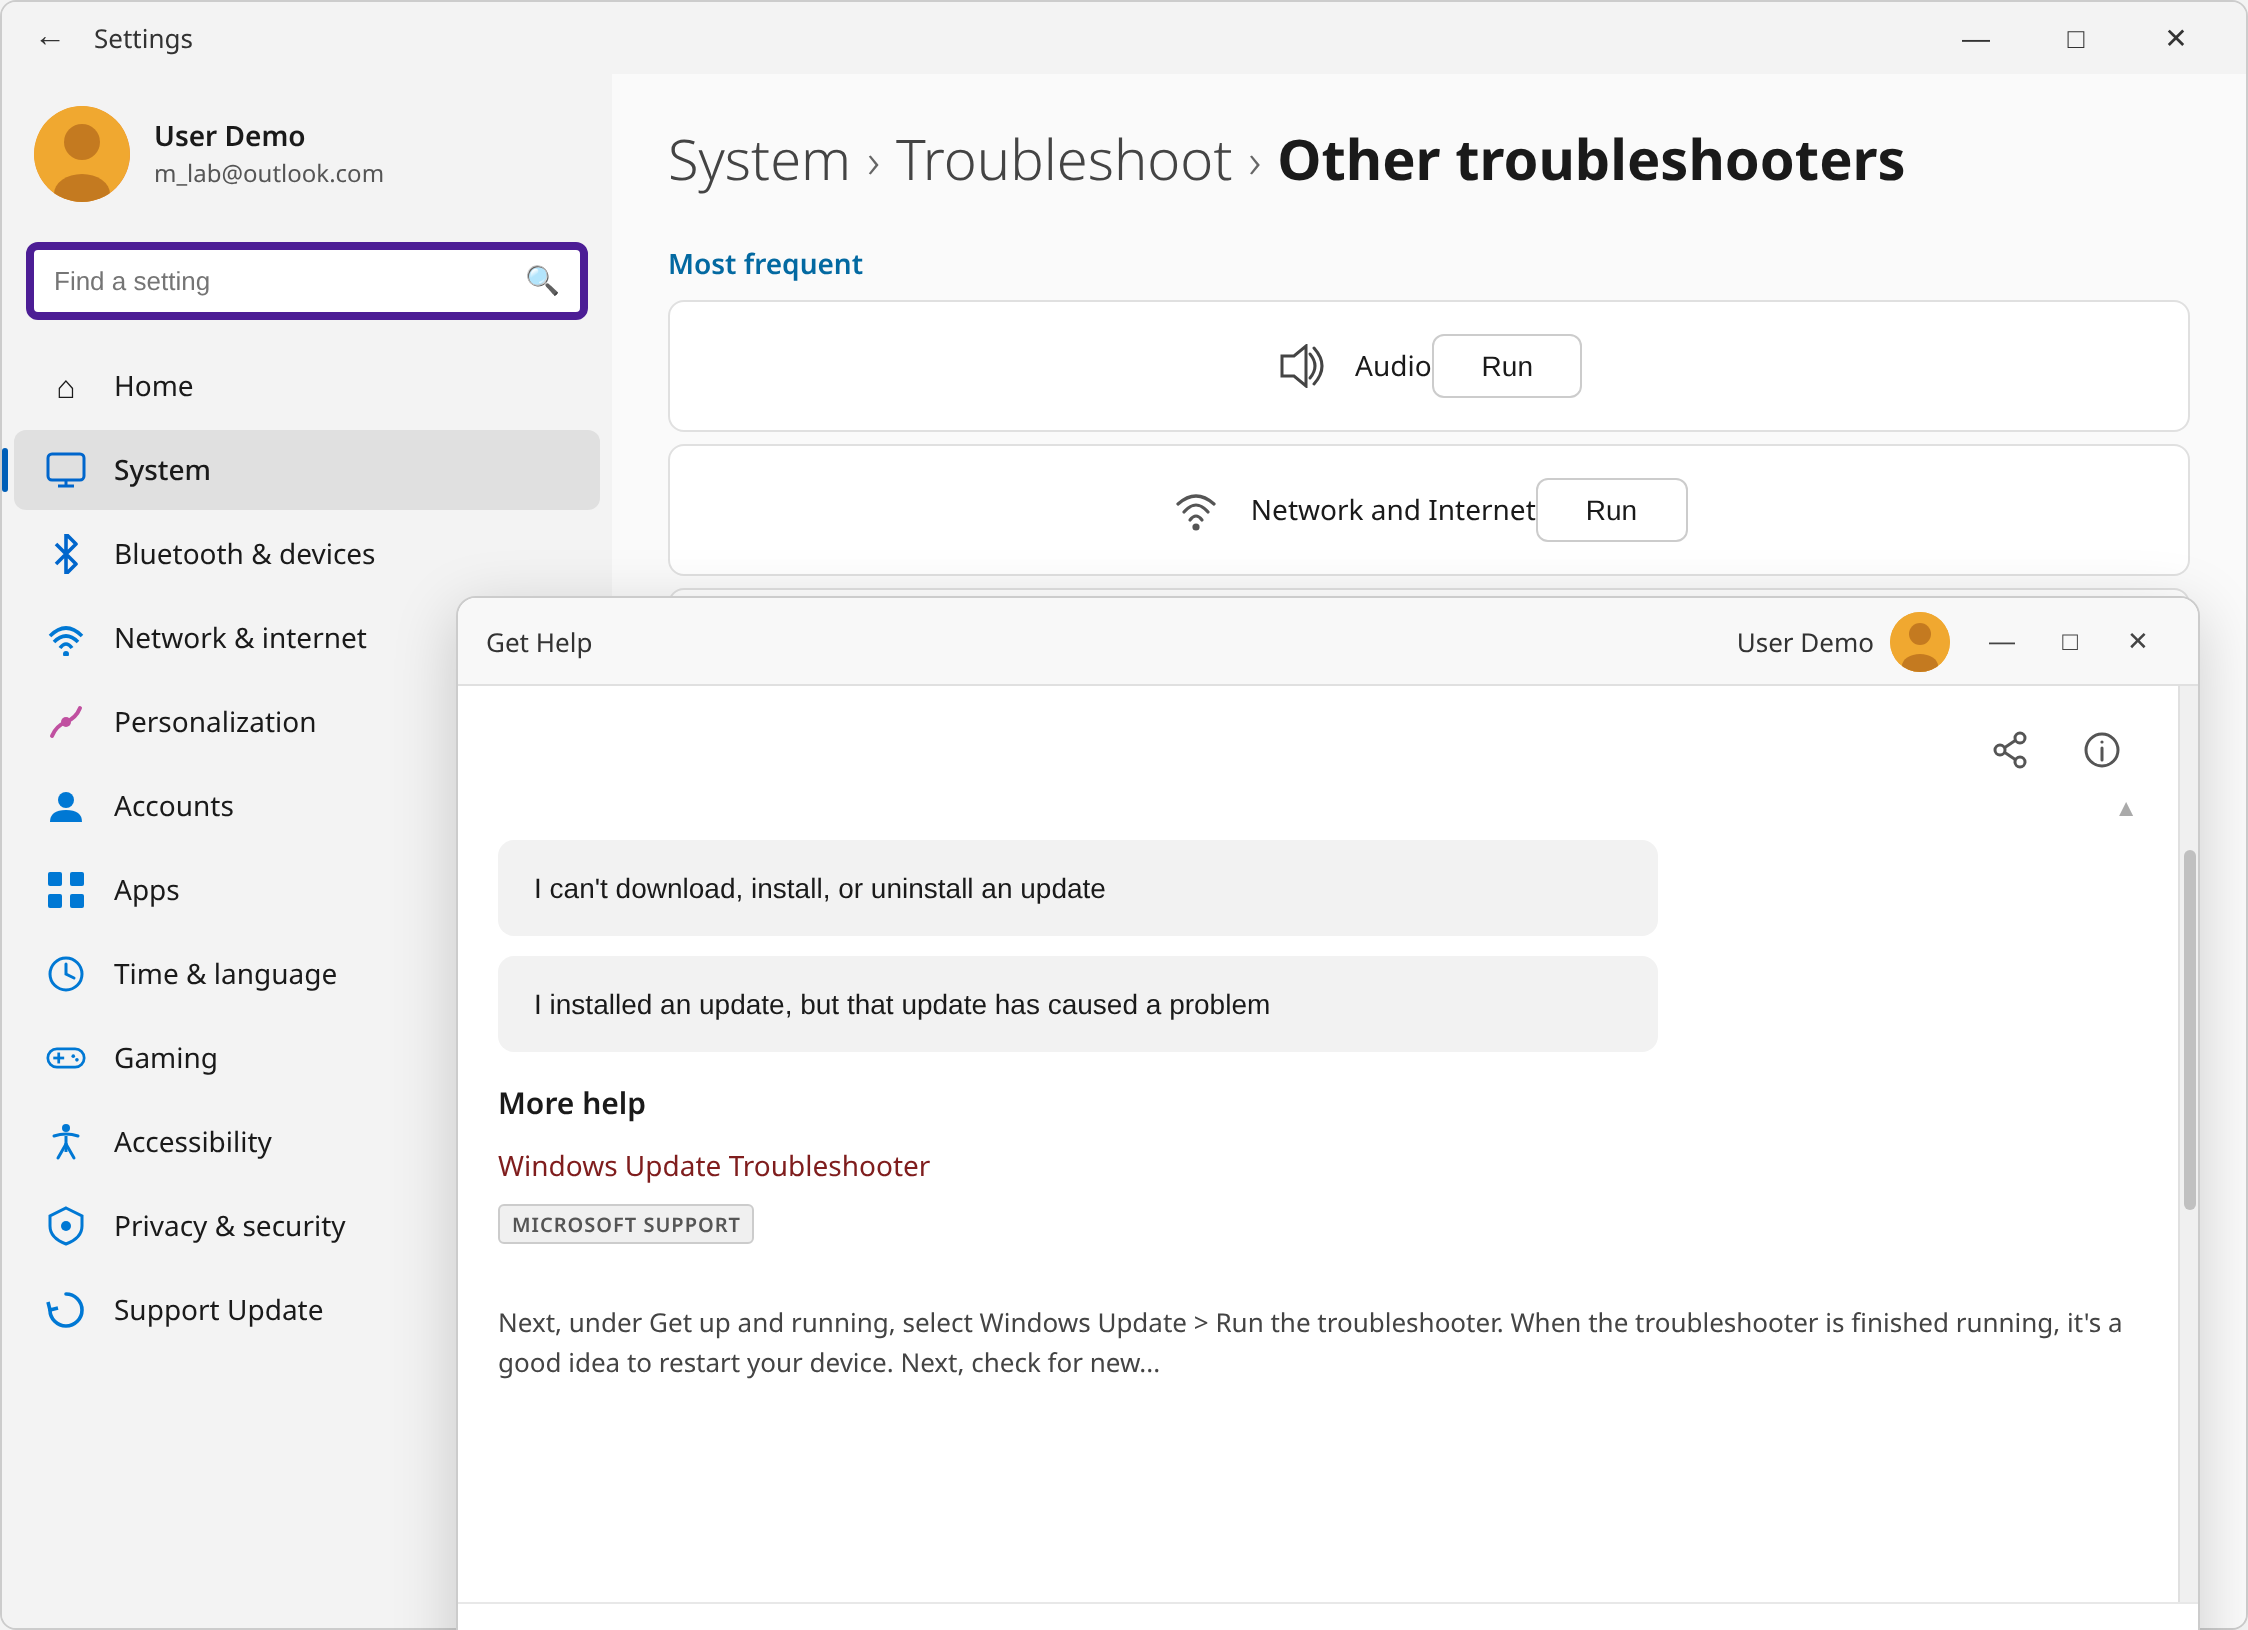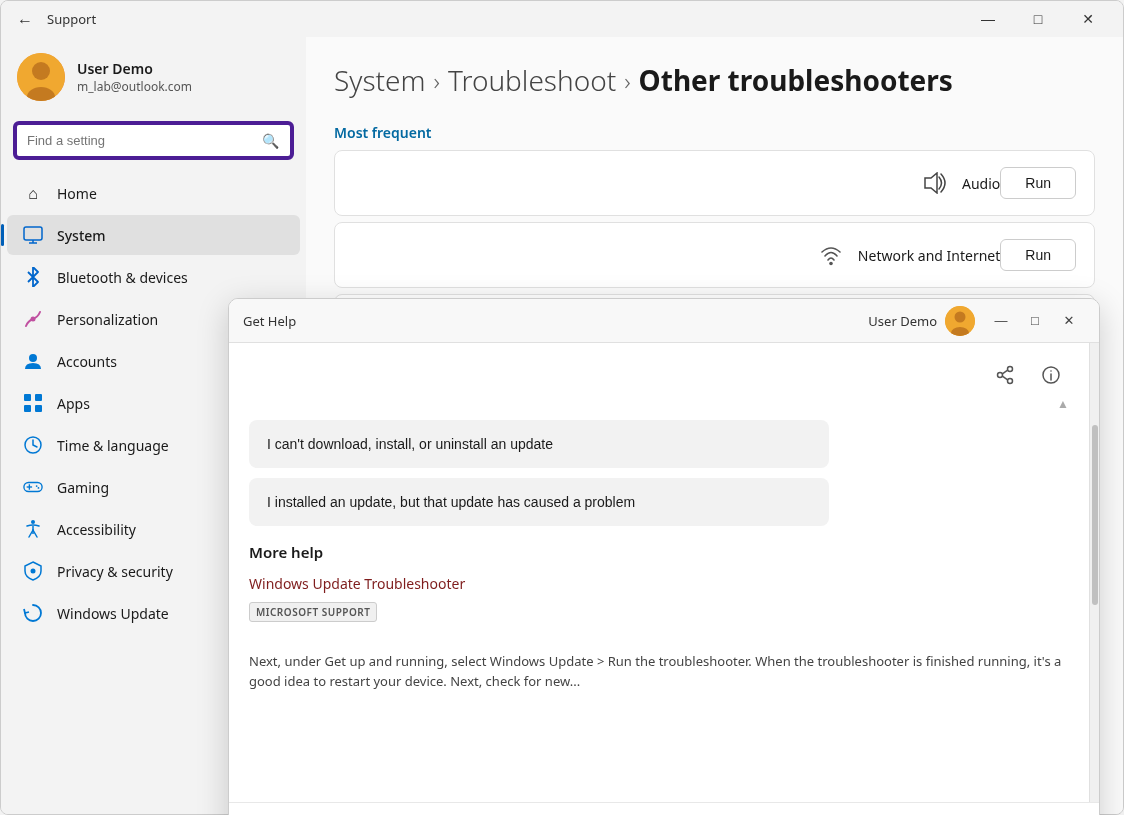"Support" span.title-bar-title { text: Support -> Settings }
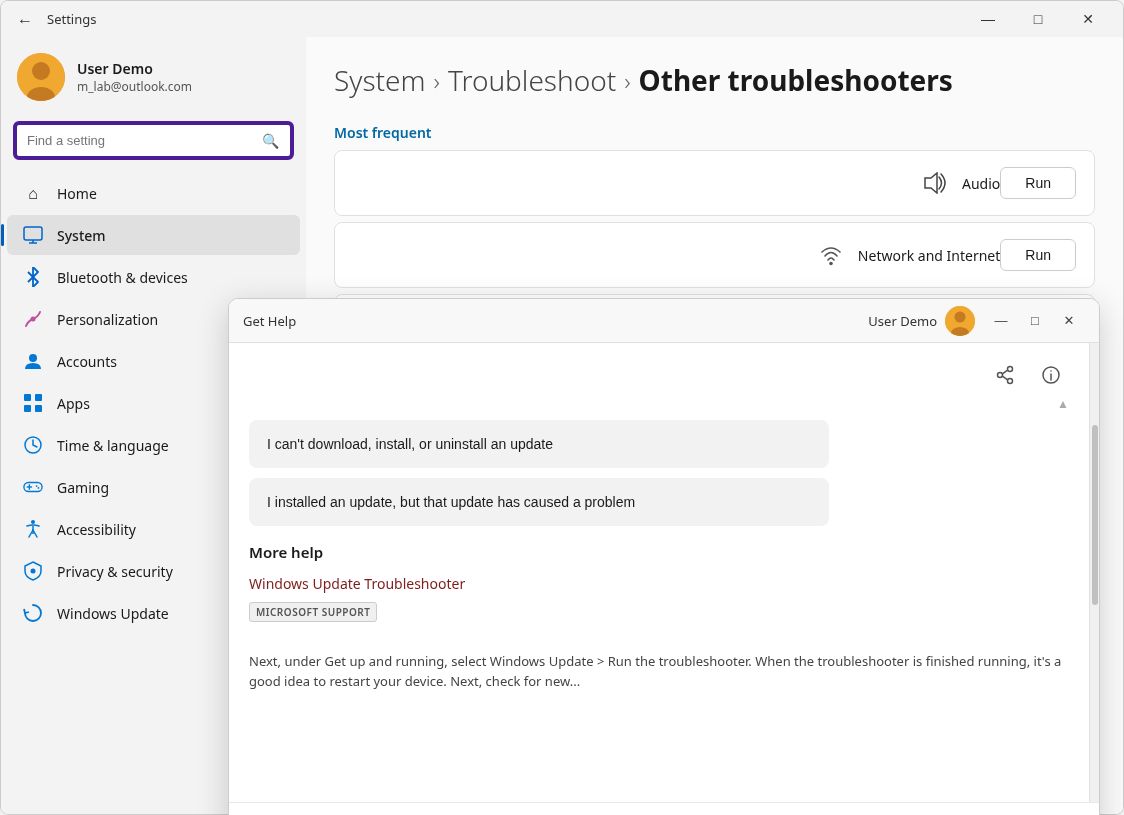"Audio" .troubleshoot-item { justify-content: flex-end -> center }
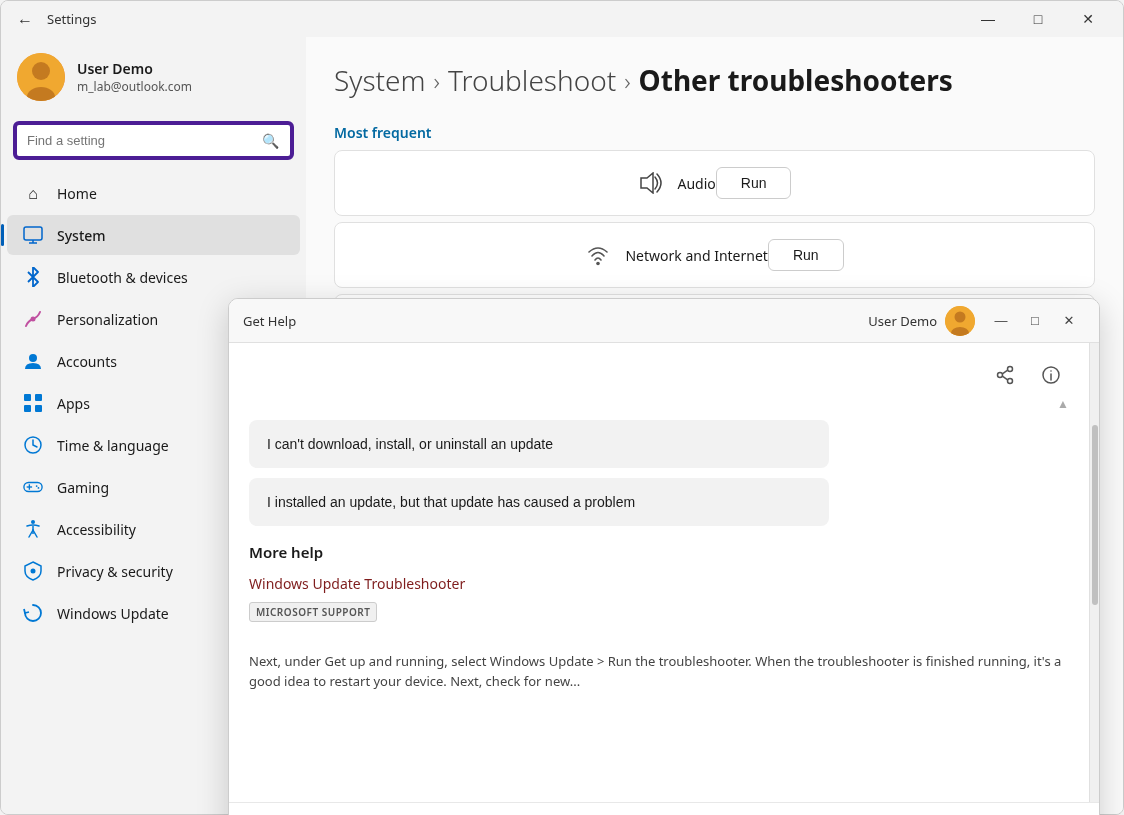"Network & internet" div.nav-item { html: none -> <div> <span> <svg> <path></path> <path></path> <path></path> <circle></circle> </svg> </span> <span>Network &amp; internet</span> </div> }
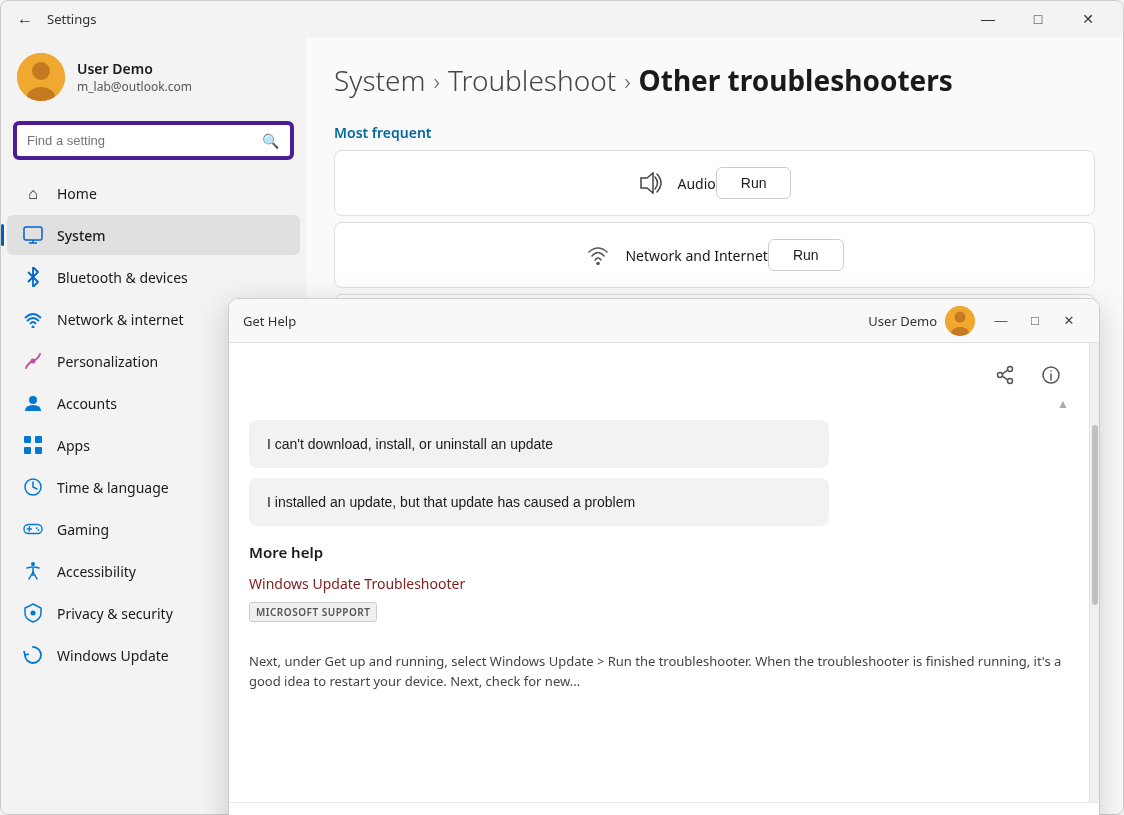"Windows Update" span { text: Windows -> Support }
